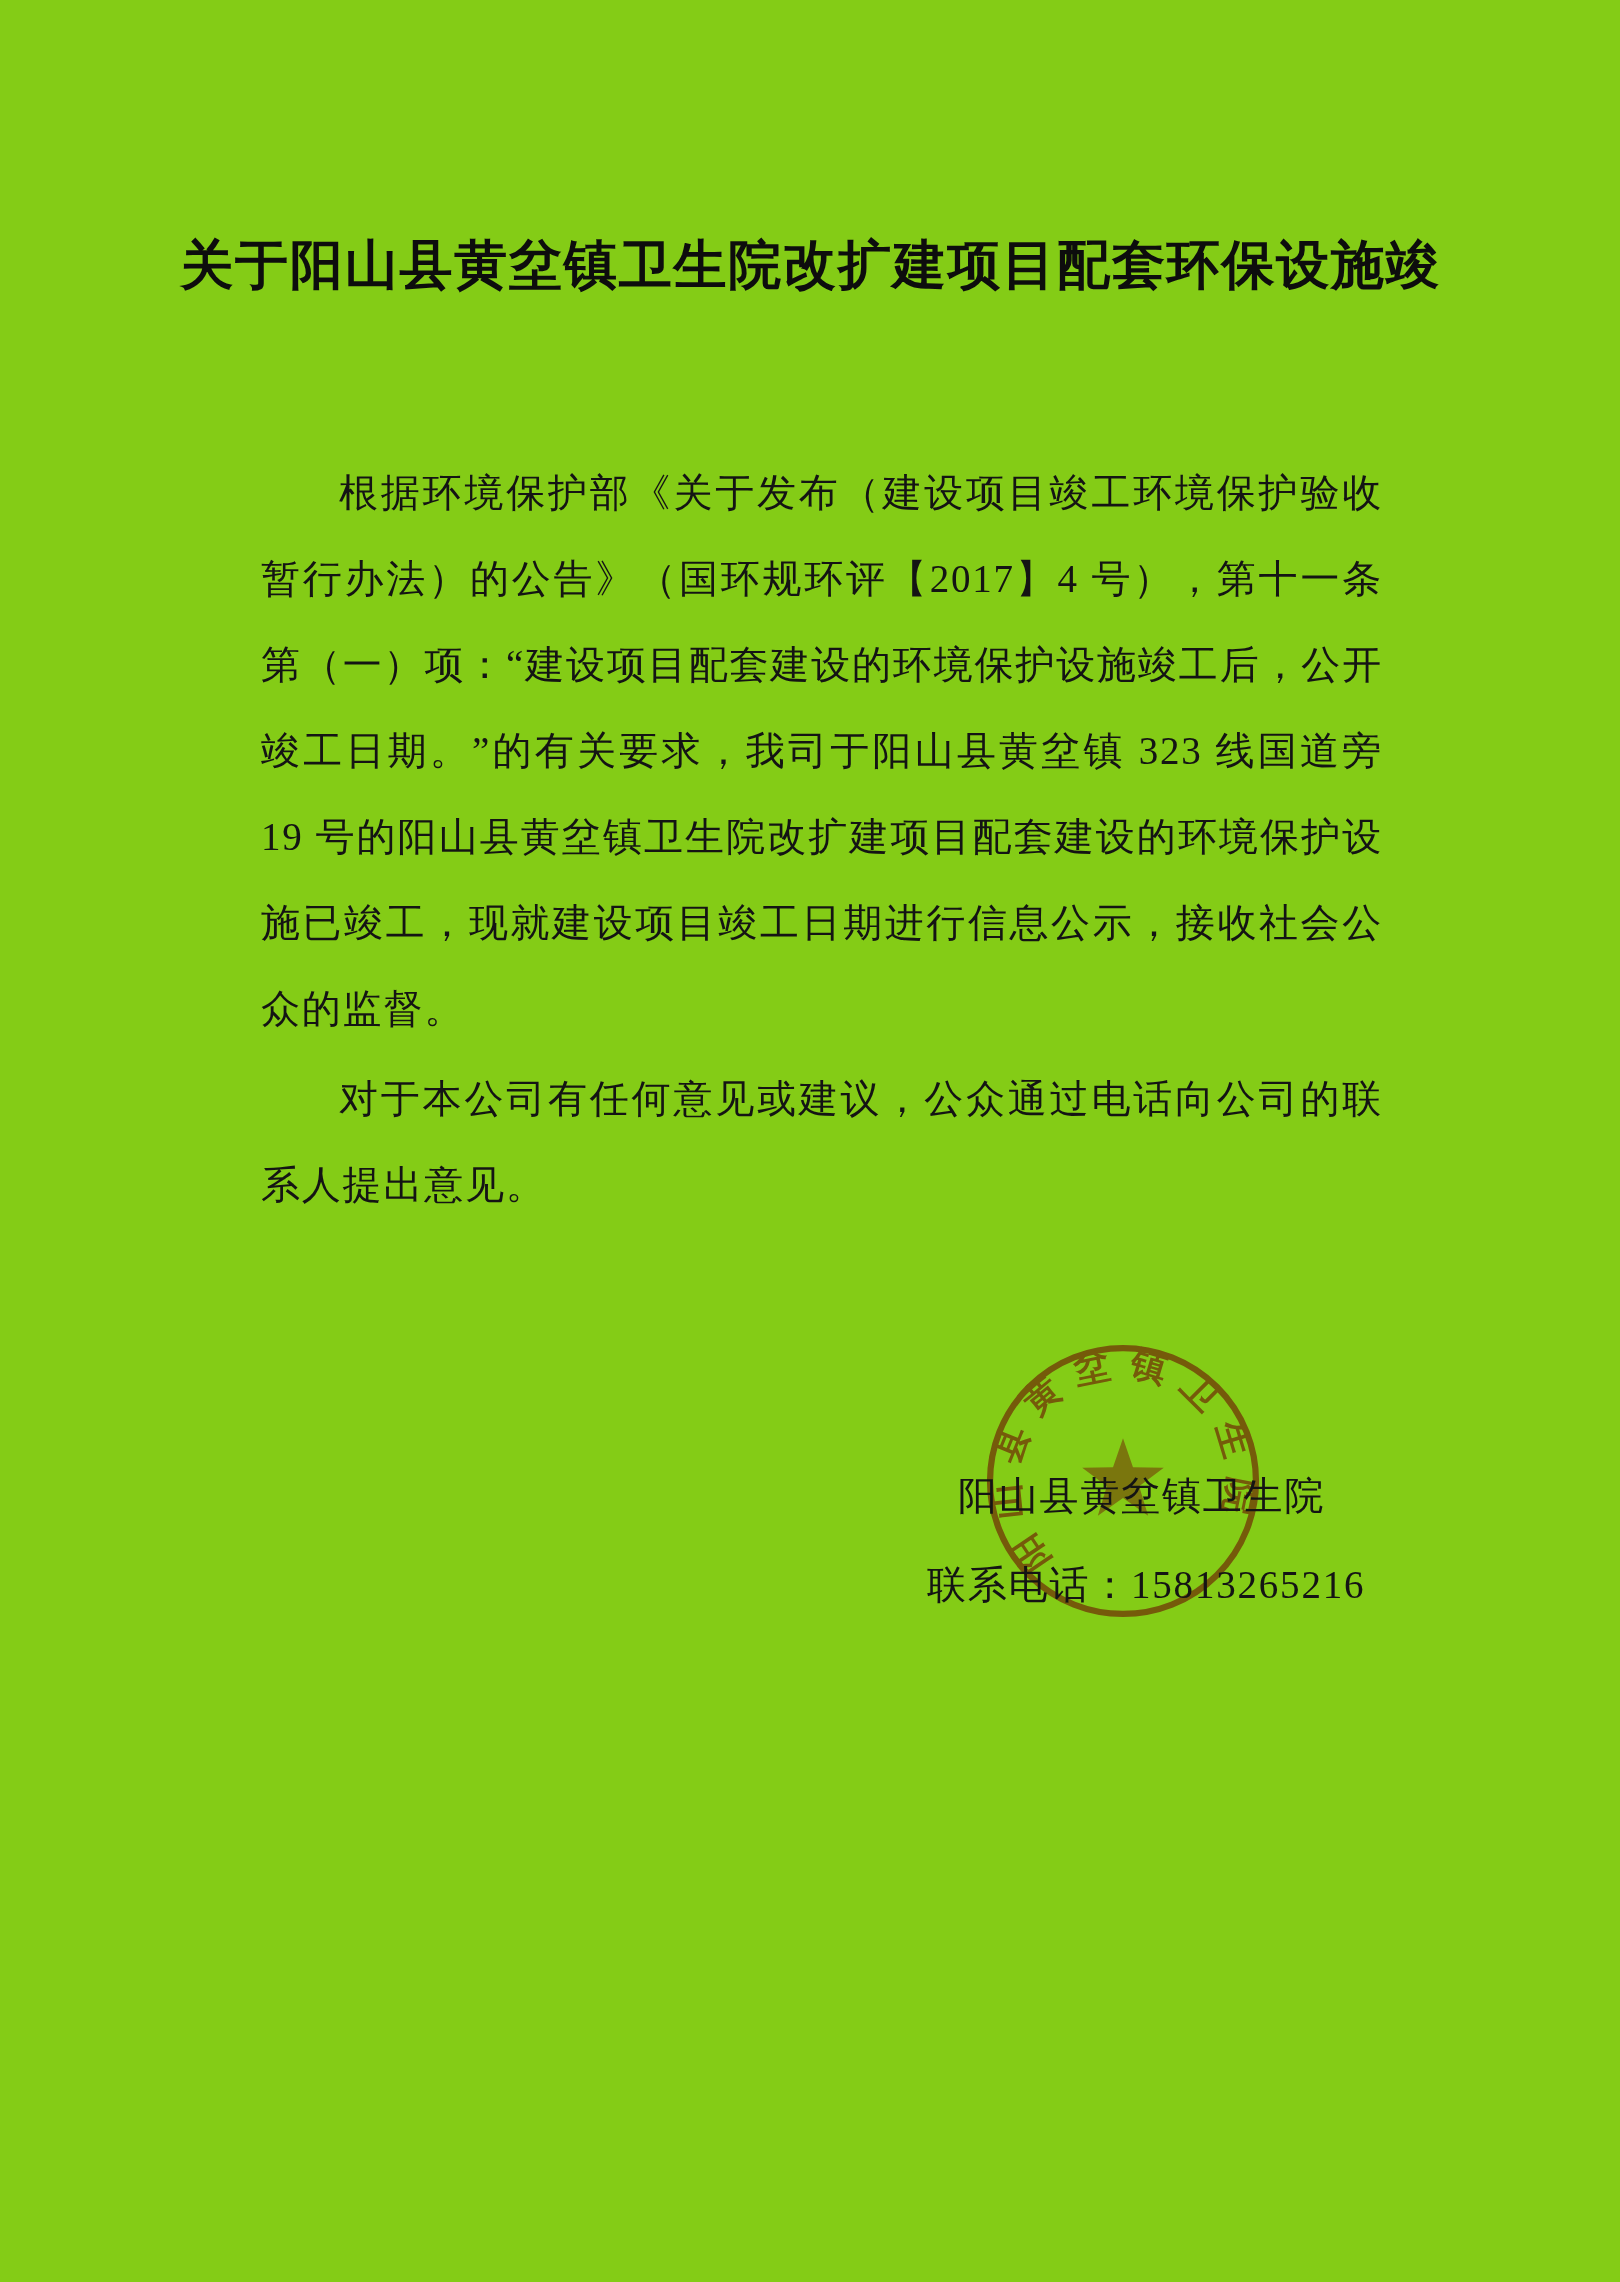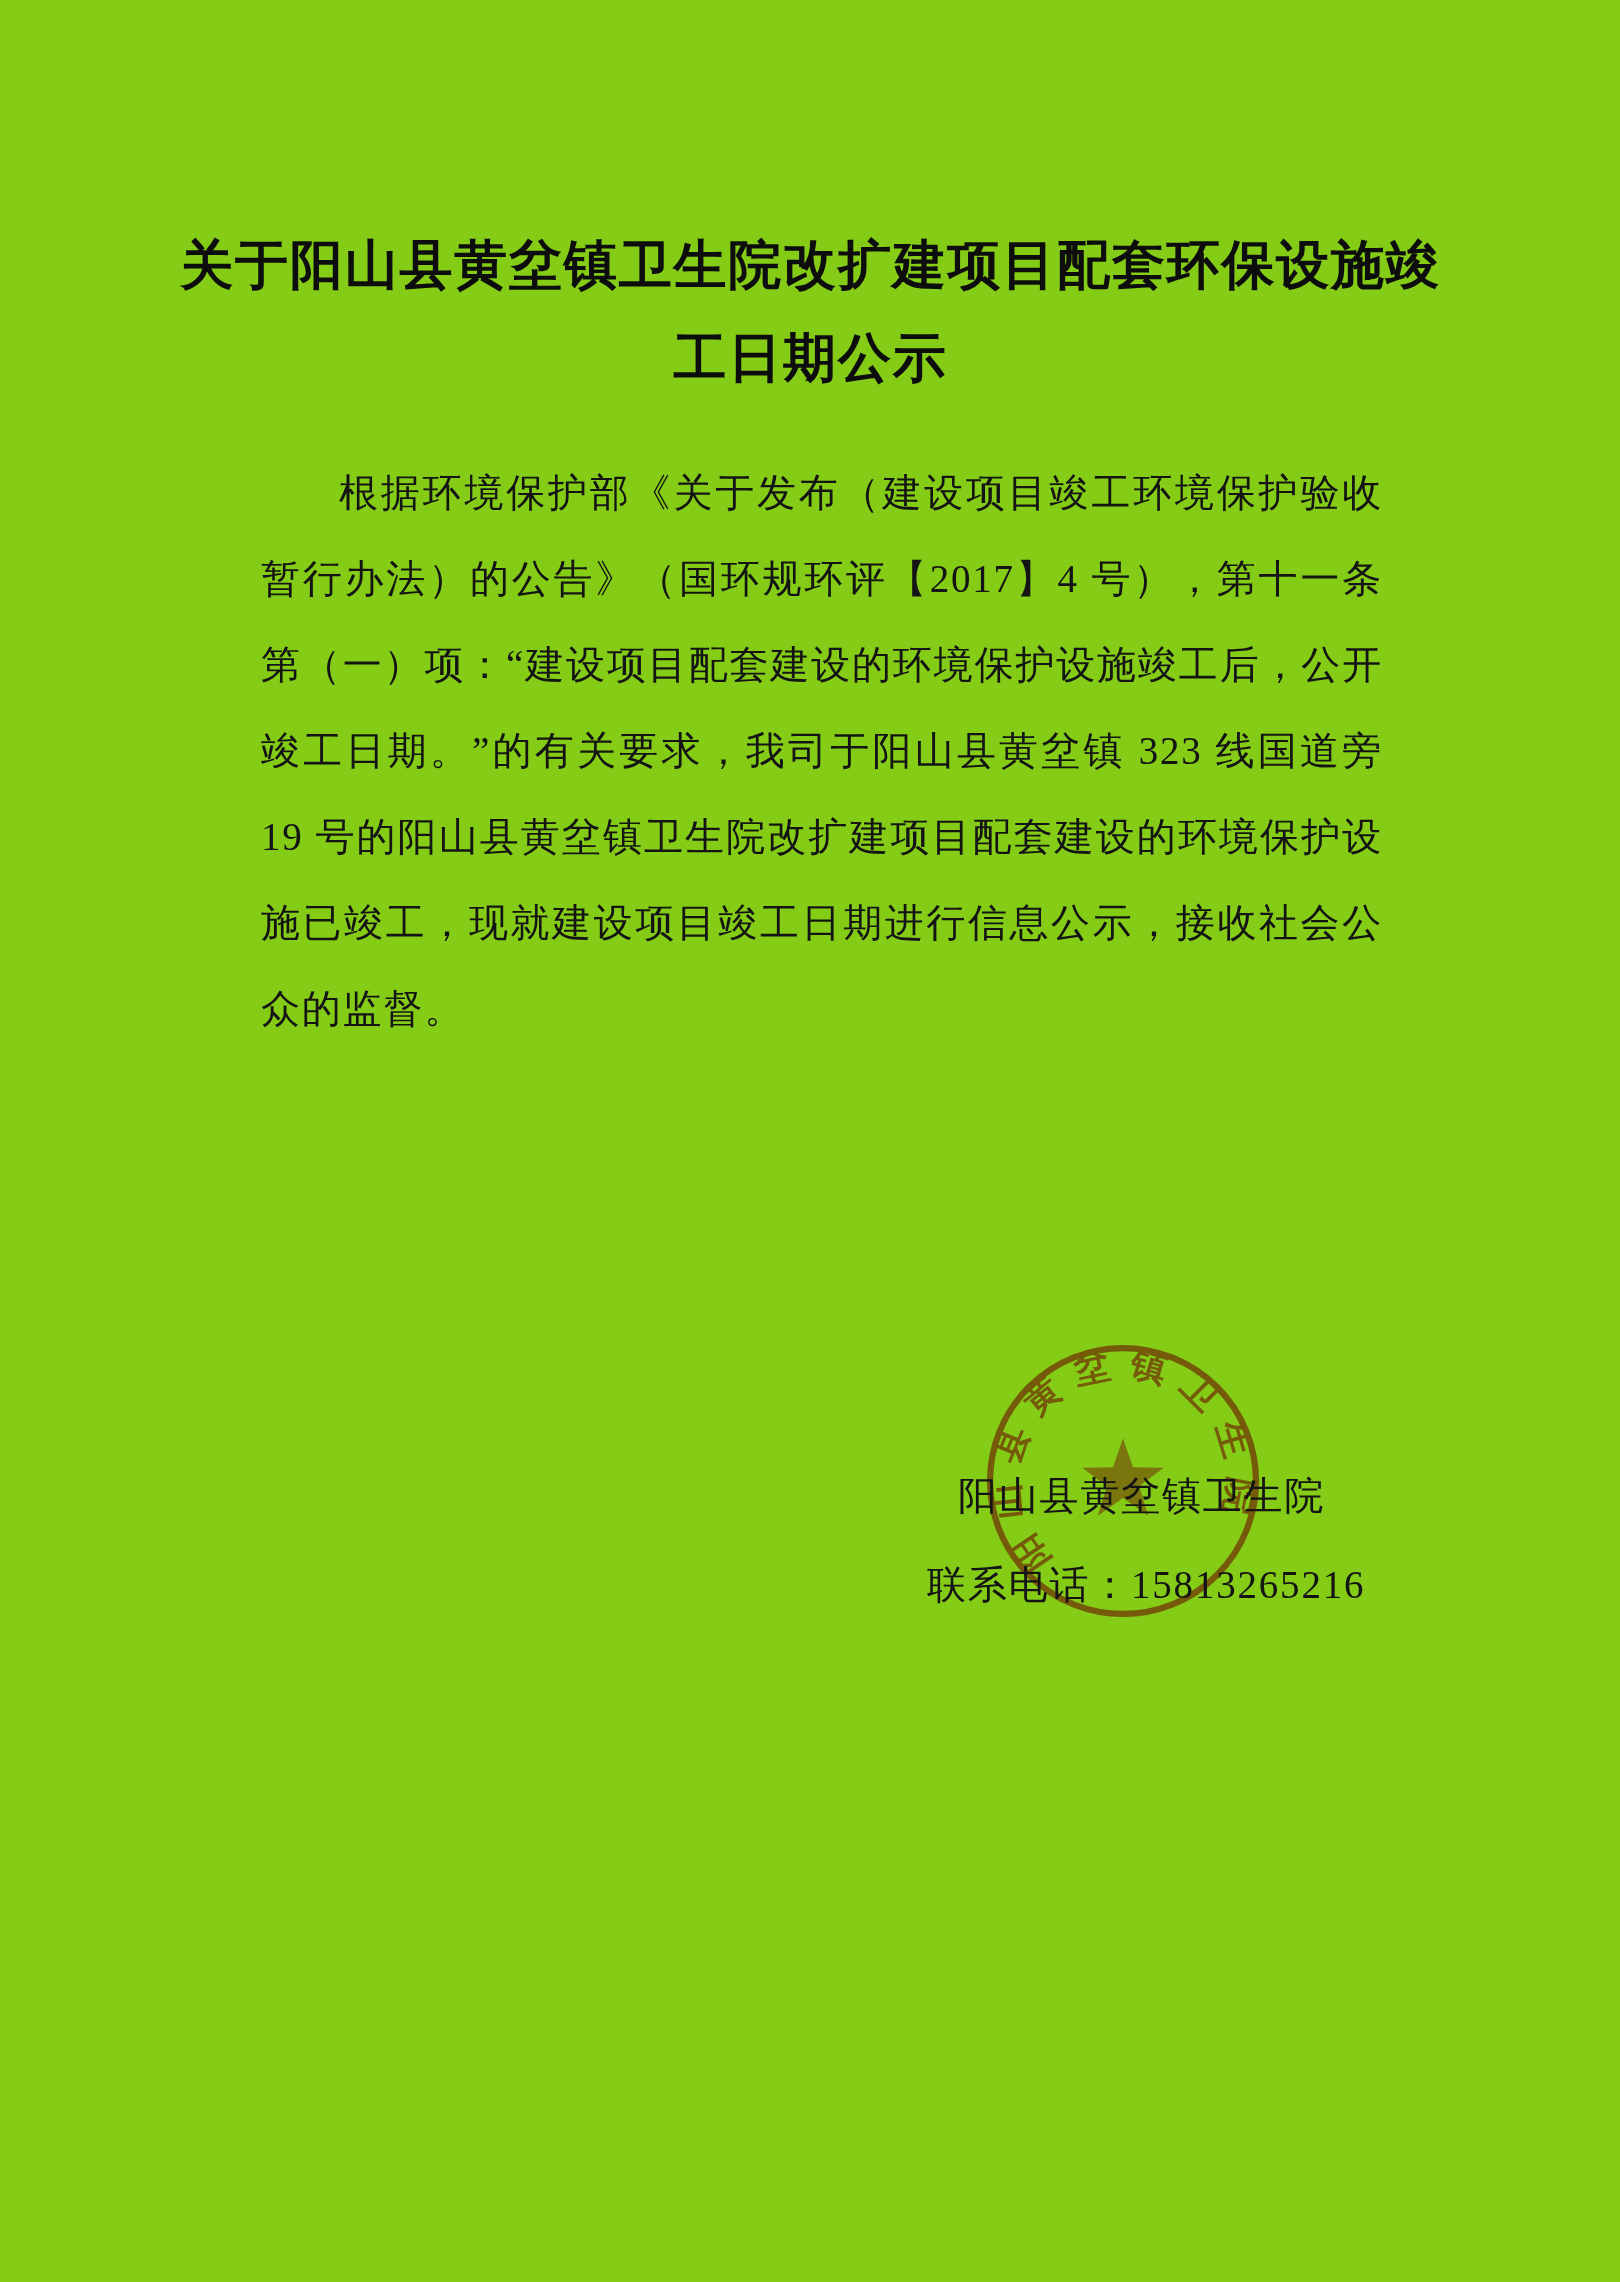"工日期公示" span { html: <span>工日期公示</span> -> none }
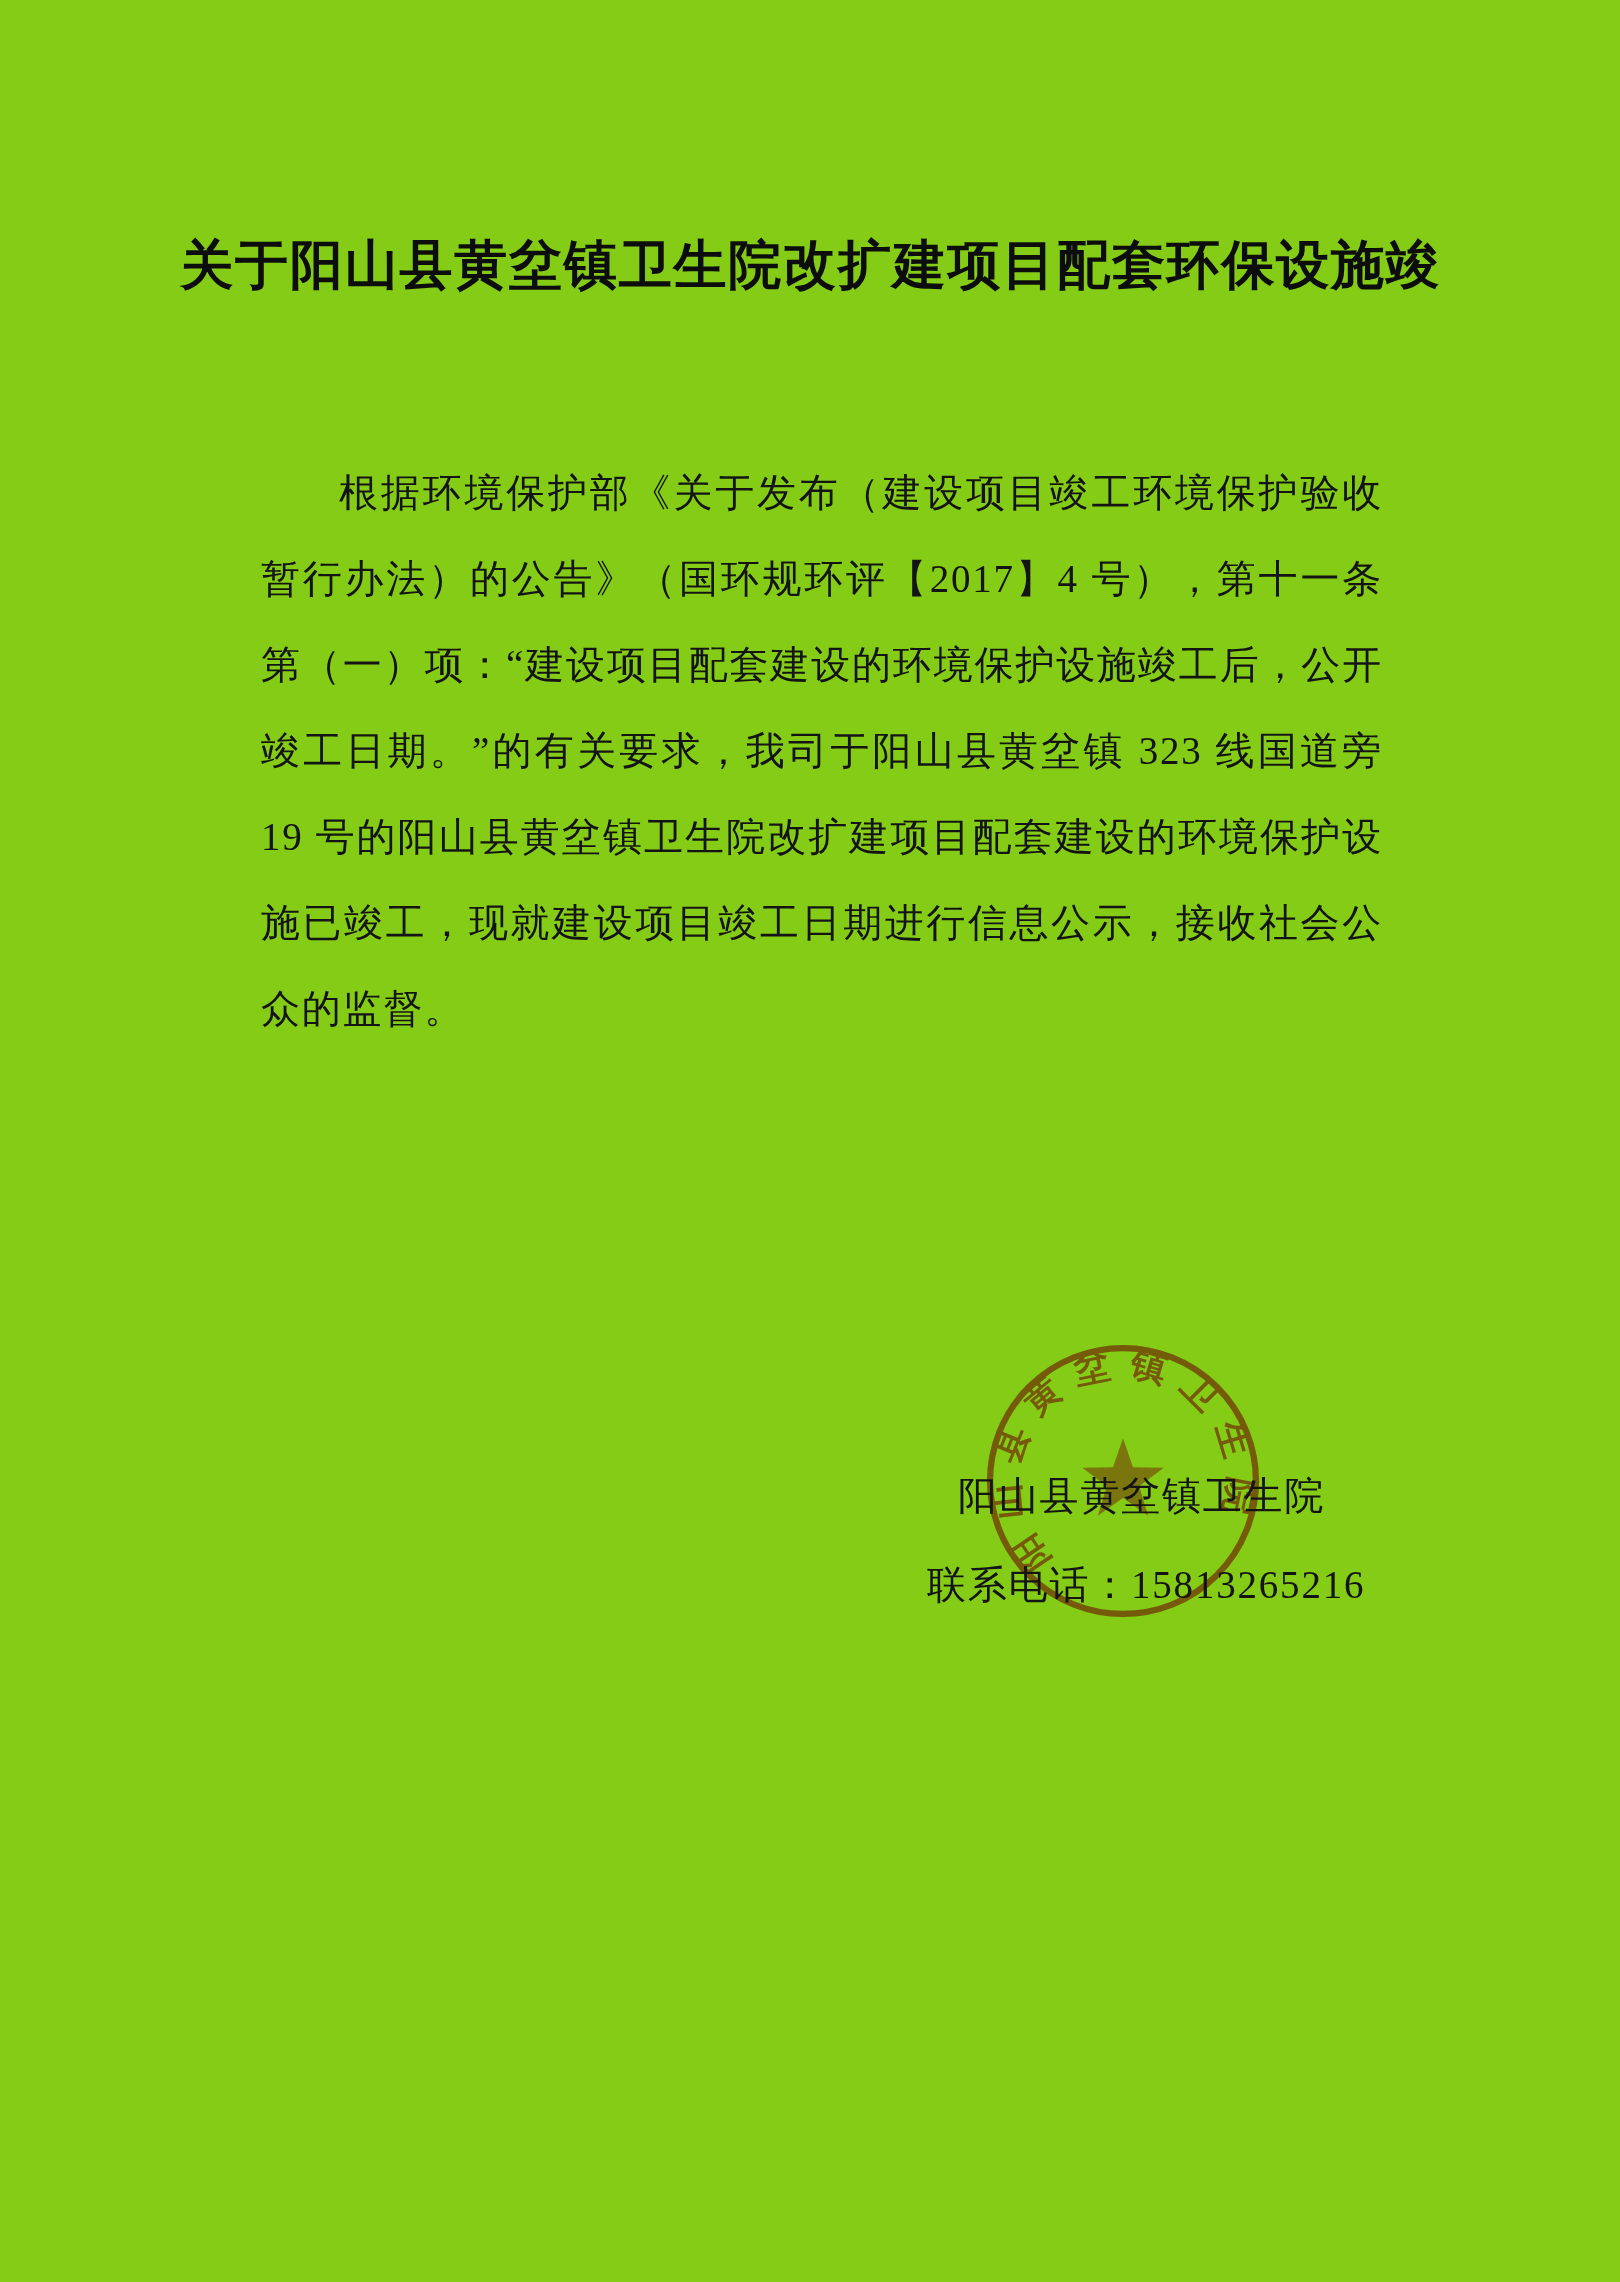"对于本公司有任何意见或建议，公众通过电话向公司的联系人提出意见。" p { html: none -> <p>对于本公司有任何意见或建议，公众通过电话向公司的联系人提出意见。</p> }
